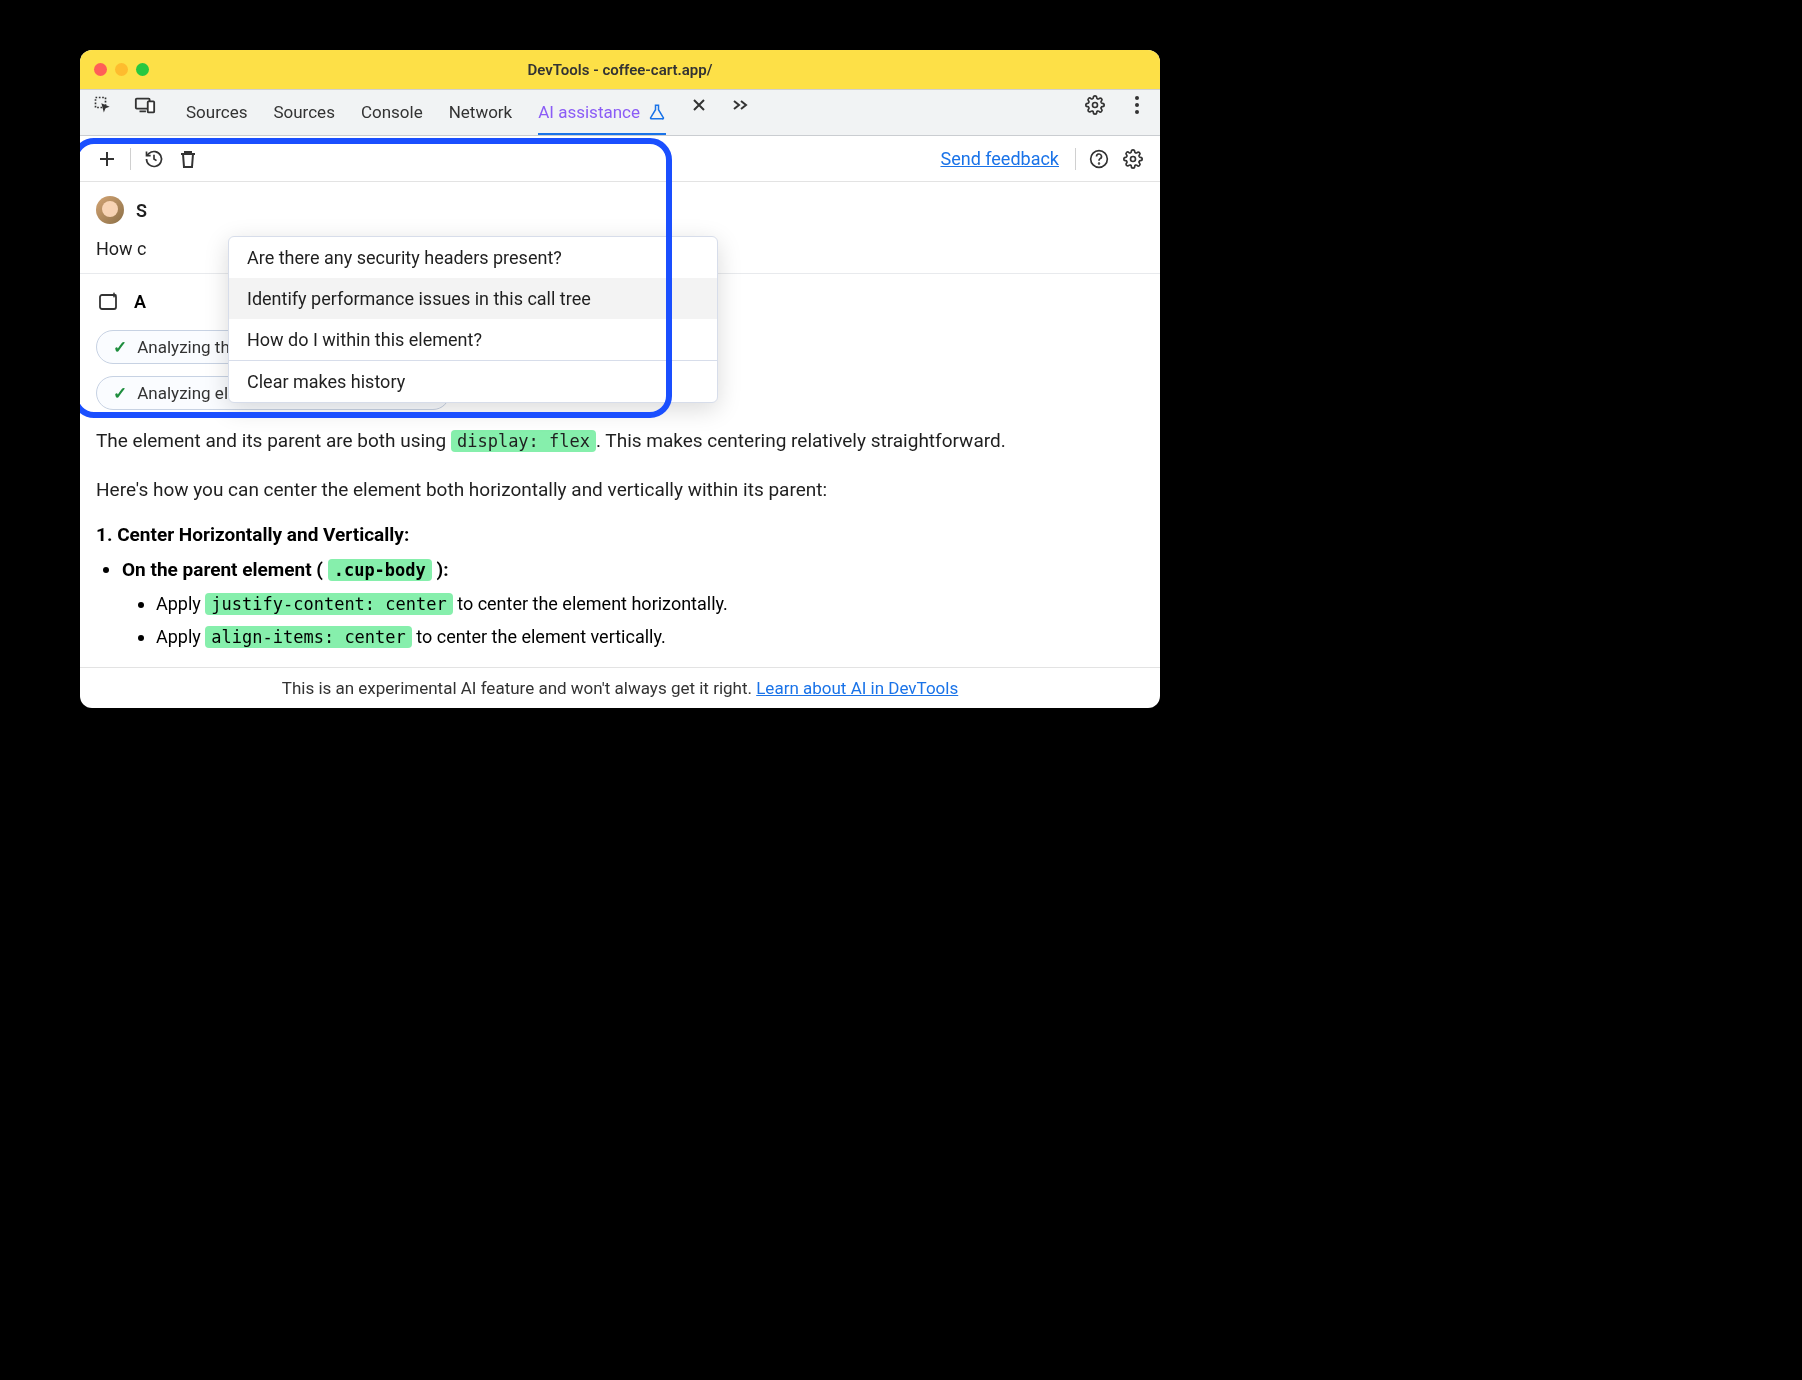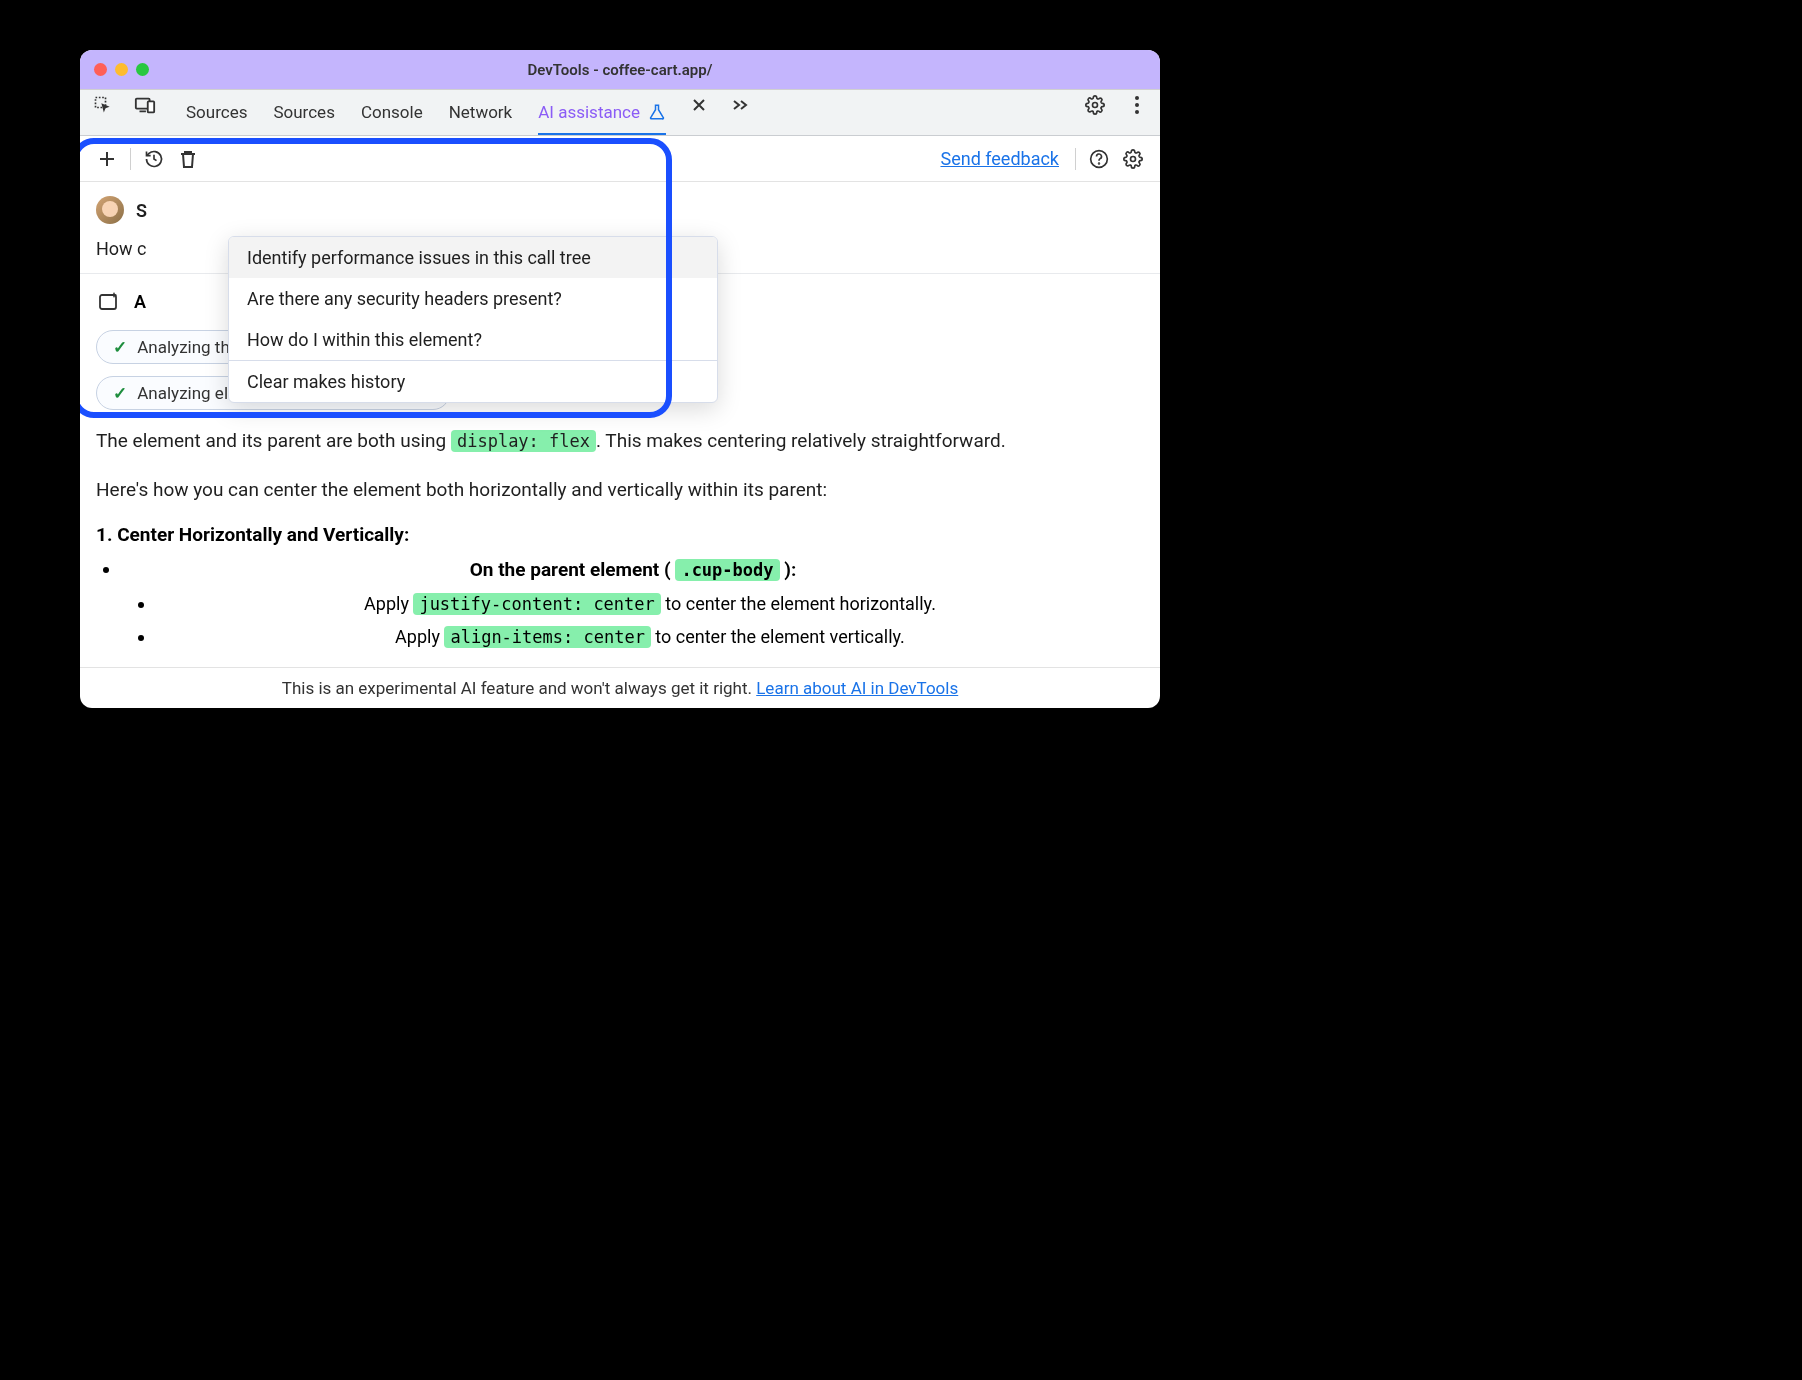"DevTools - coffee-cart.app/" .titlebar { background: #c4b5fd -> #fde047 }
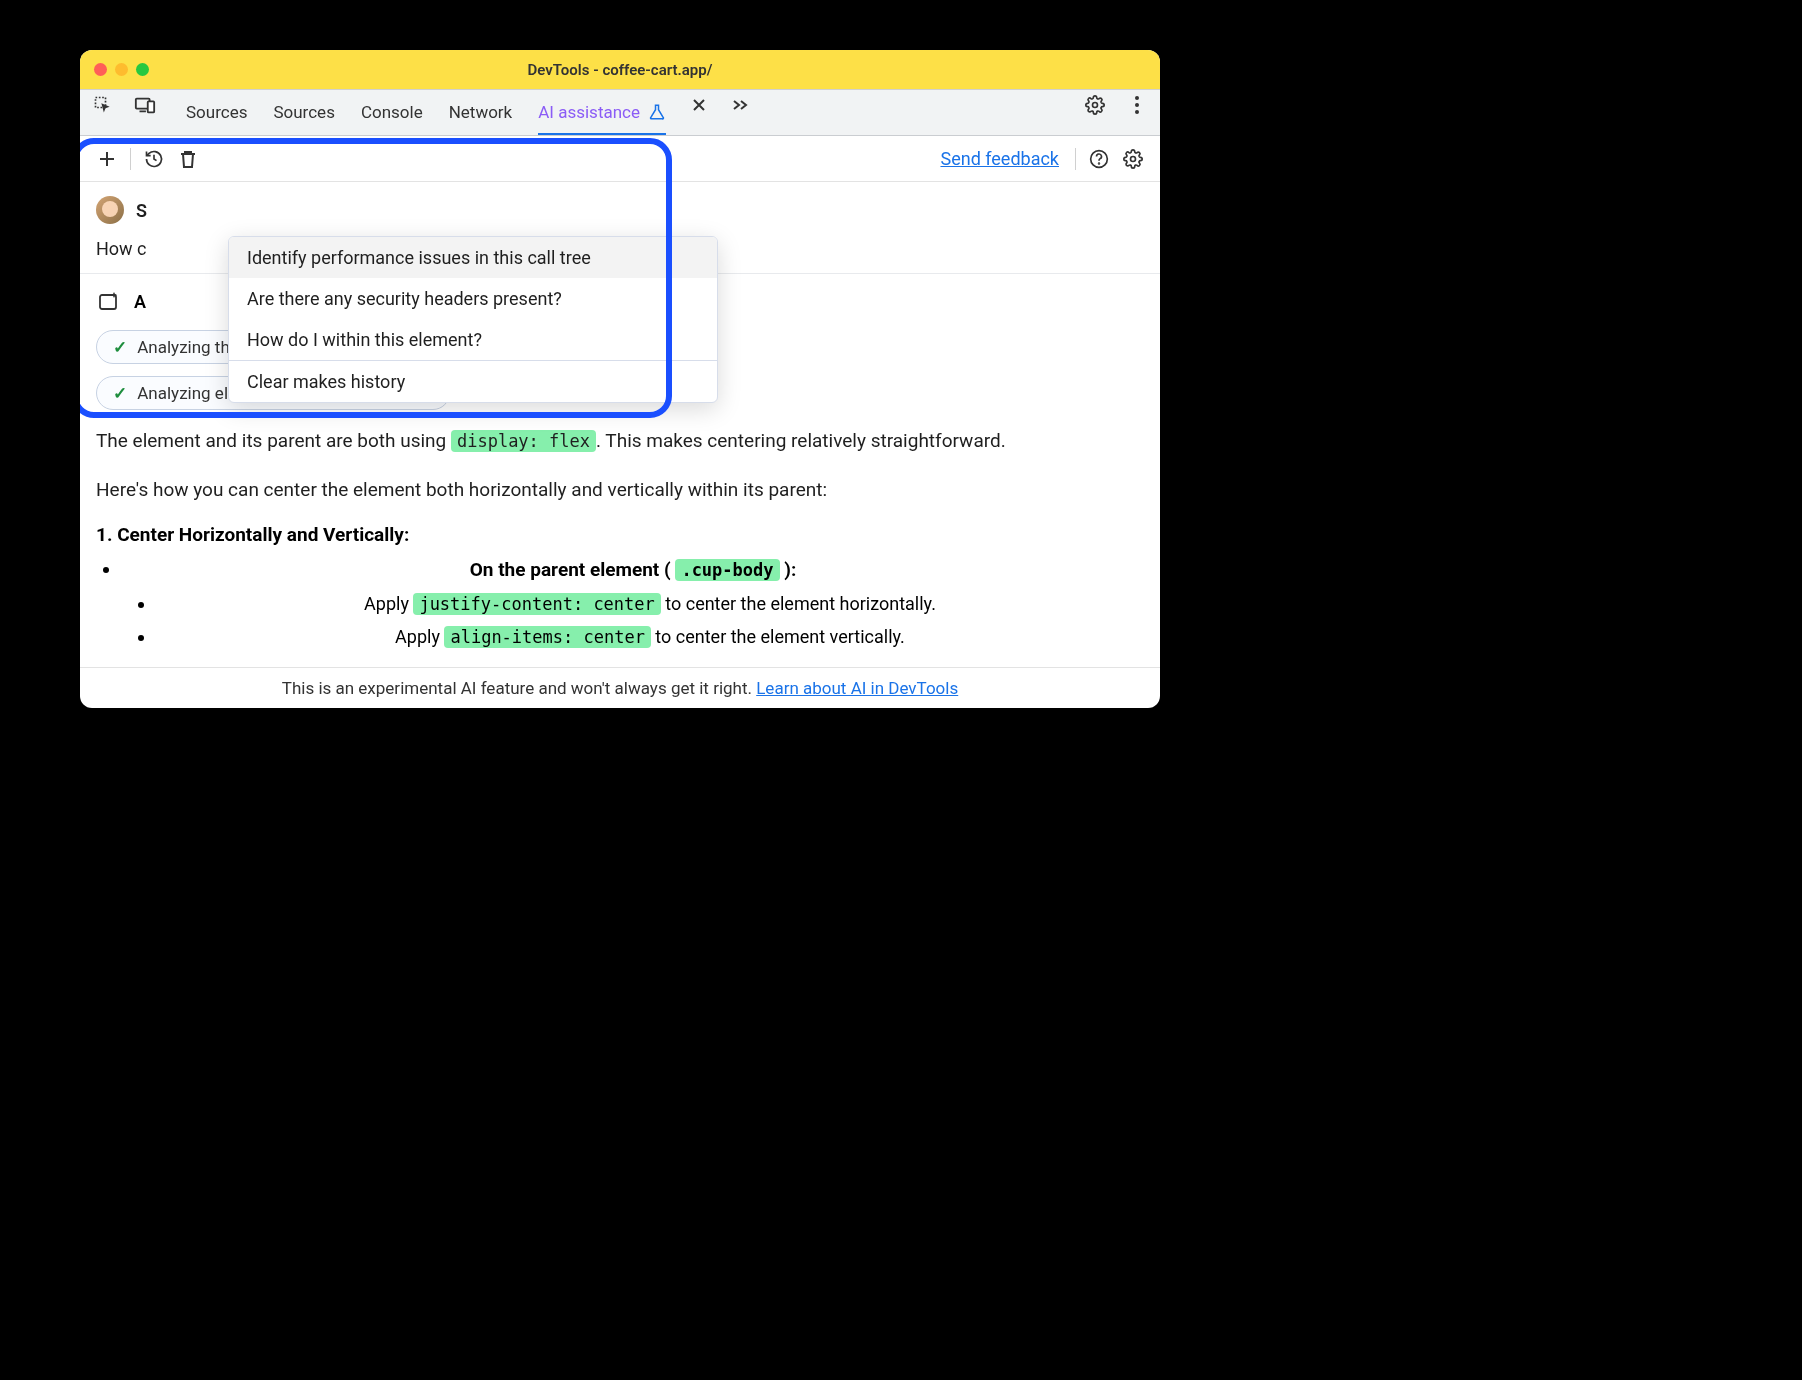"Identify performance issues in this" div.item { order: before "Are there any security headers" -> after "Are there any security headers" }
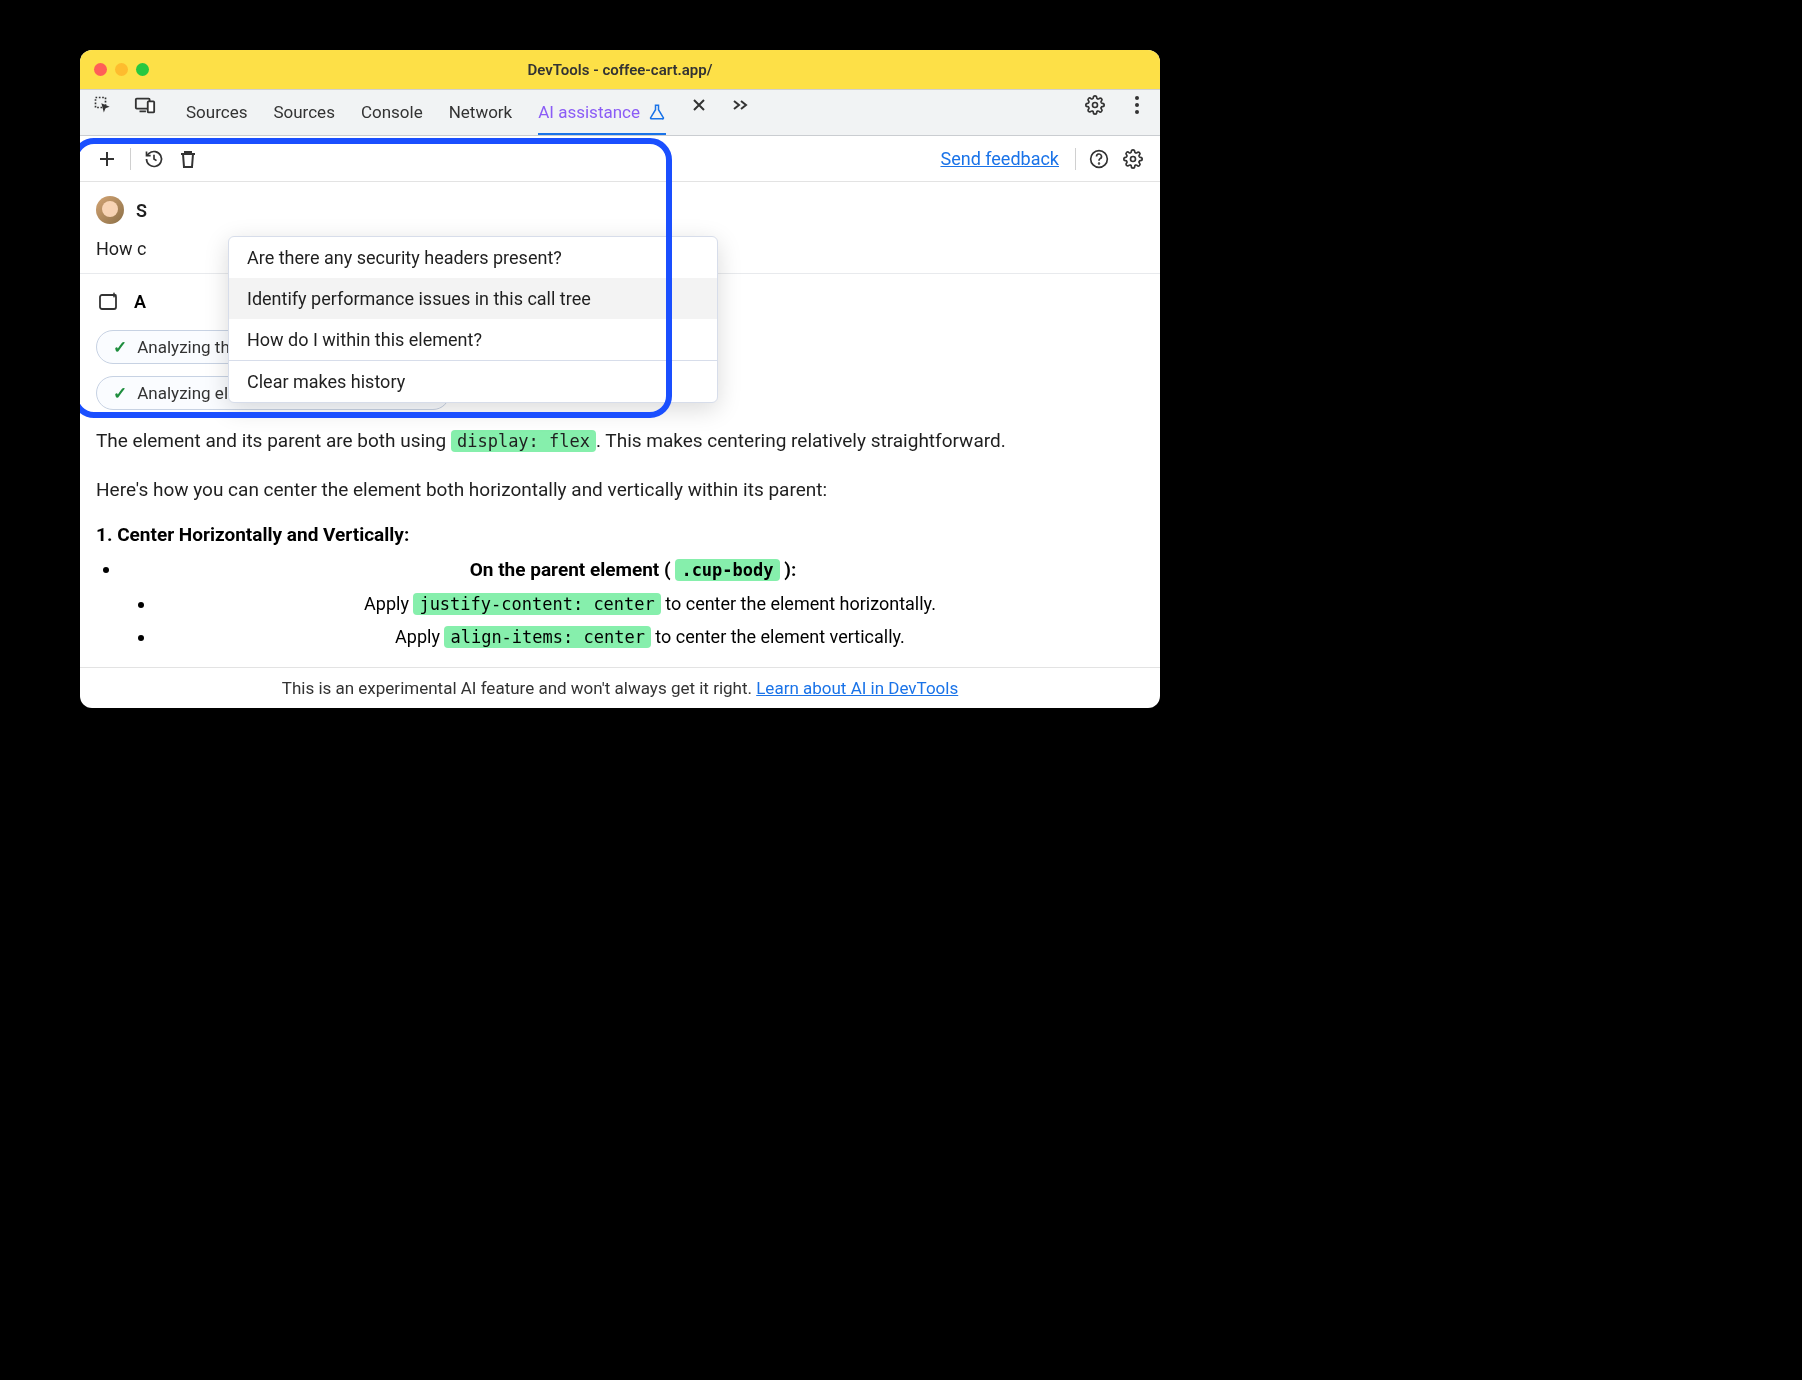"On the parent element (" ul.main-list > li { text-align: center -> none }
